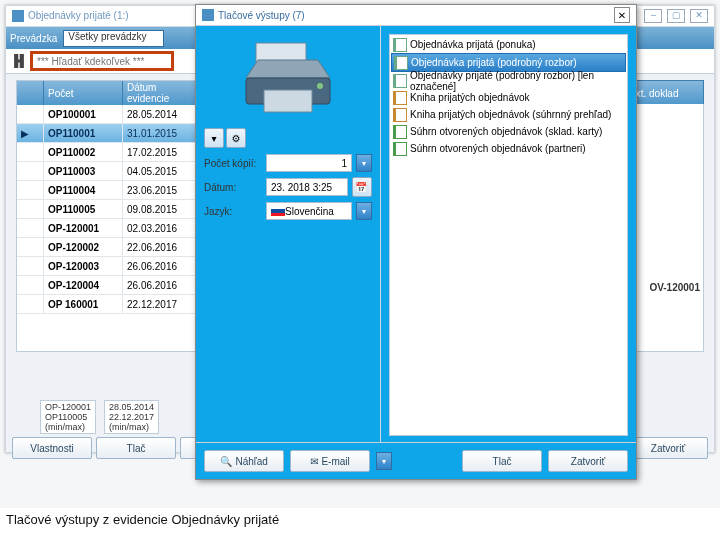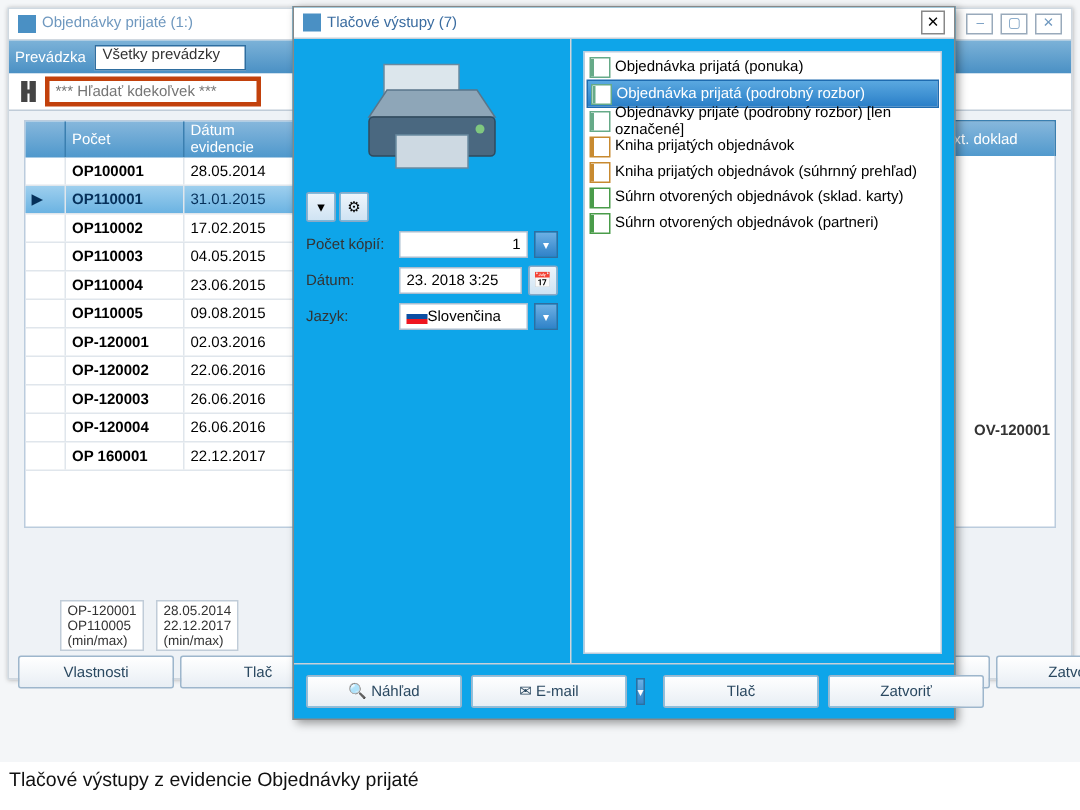"Vlastnosti" .btn { padding: 0 20px -> 0 8px }
